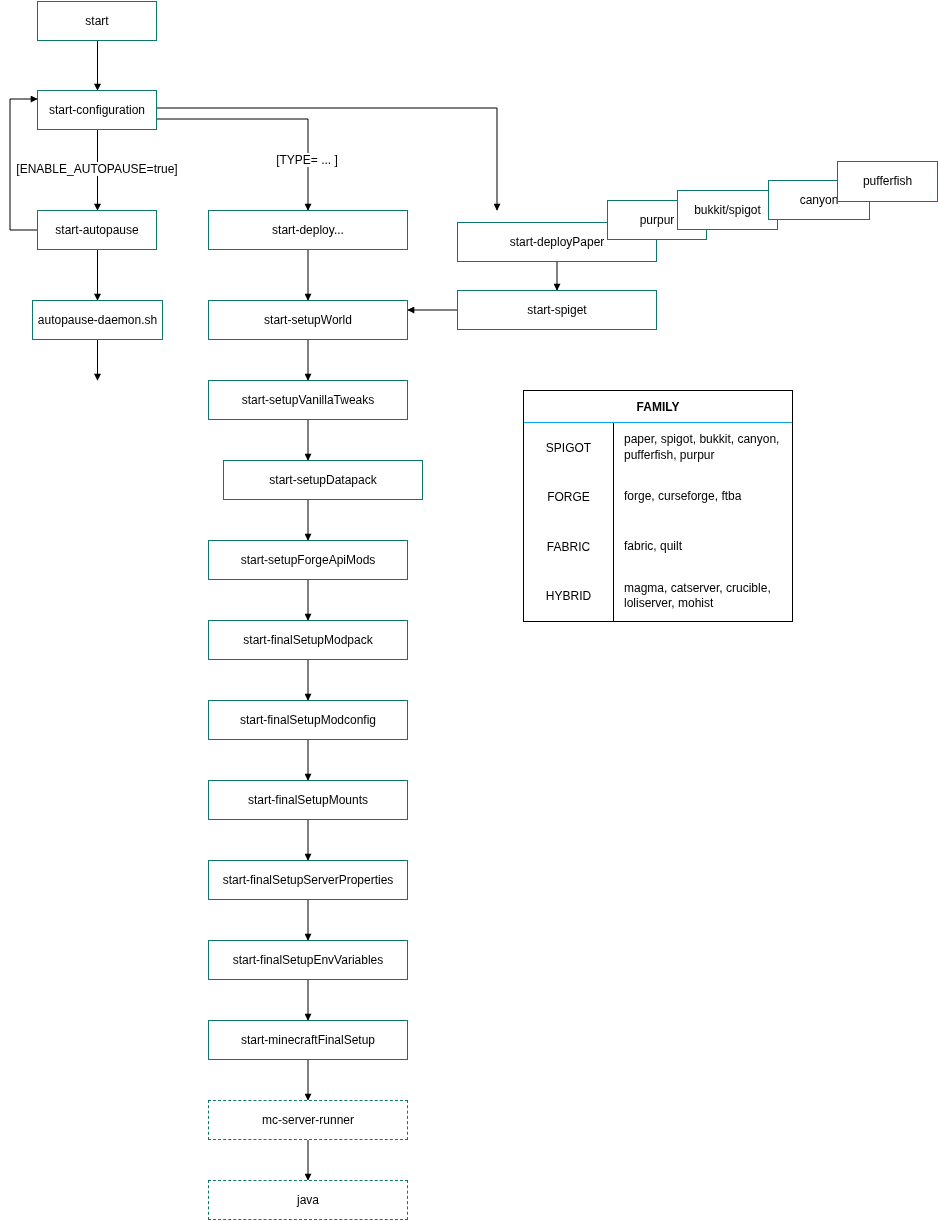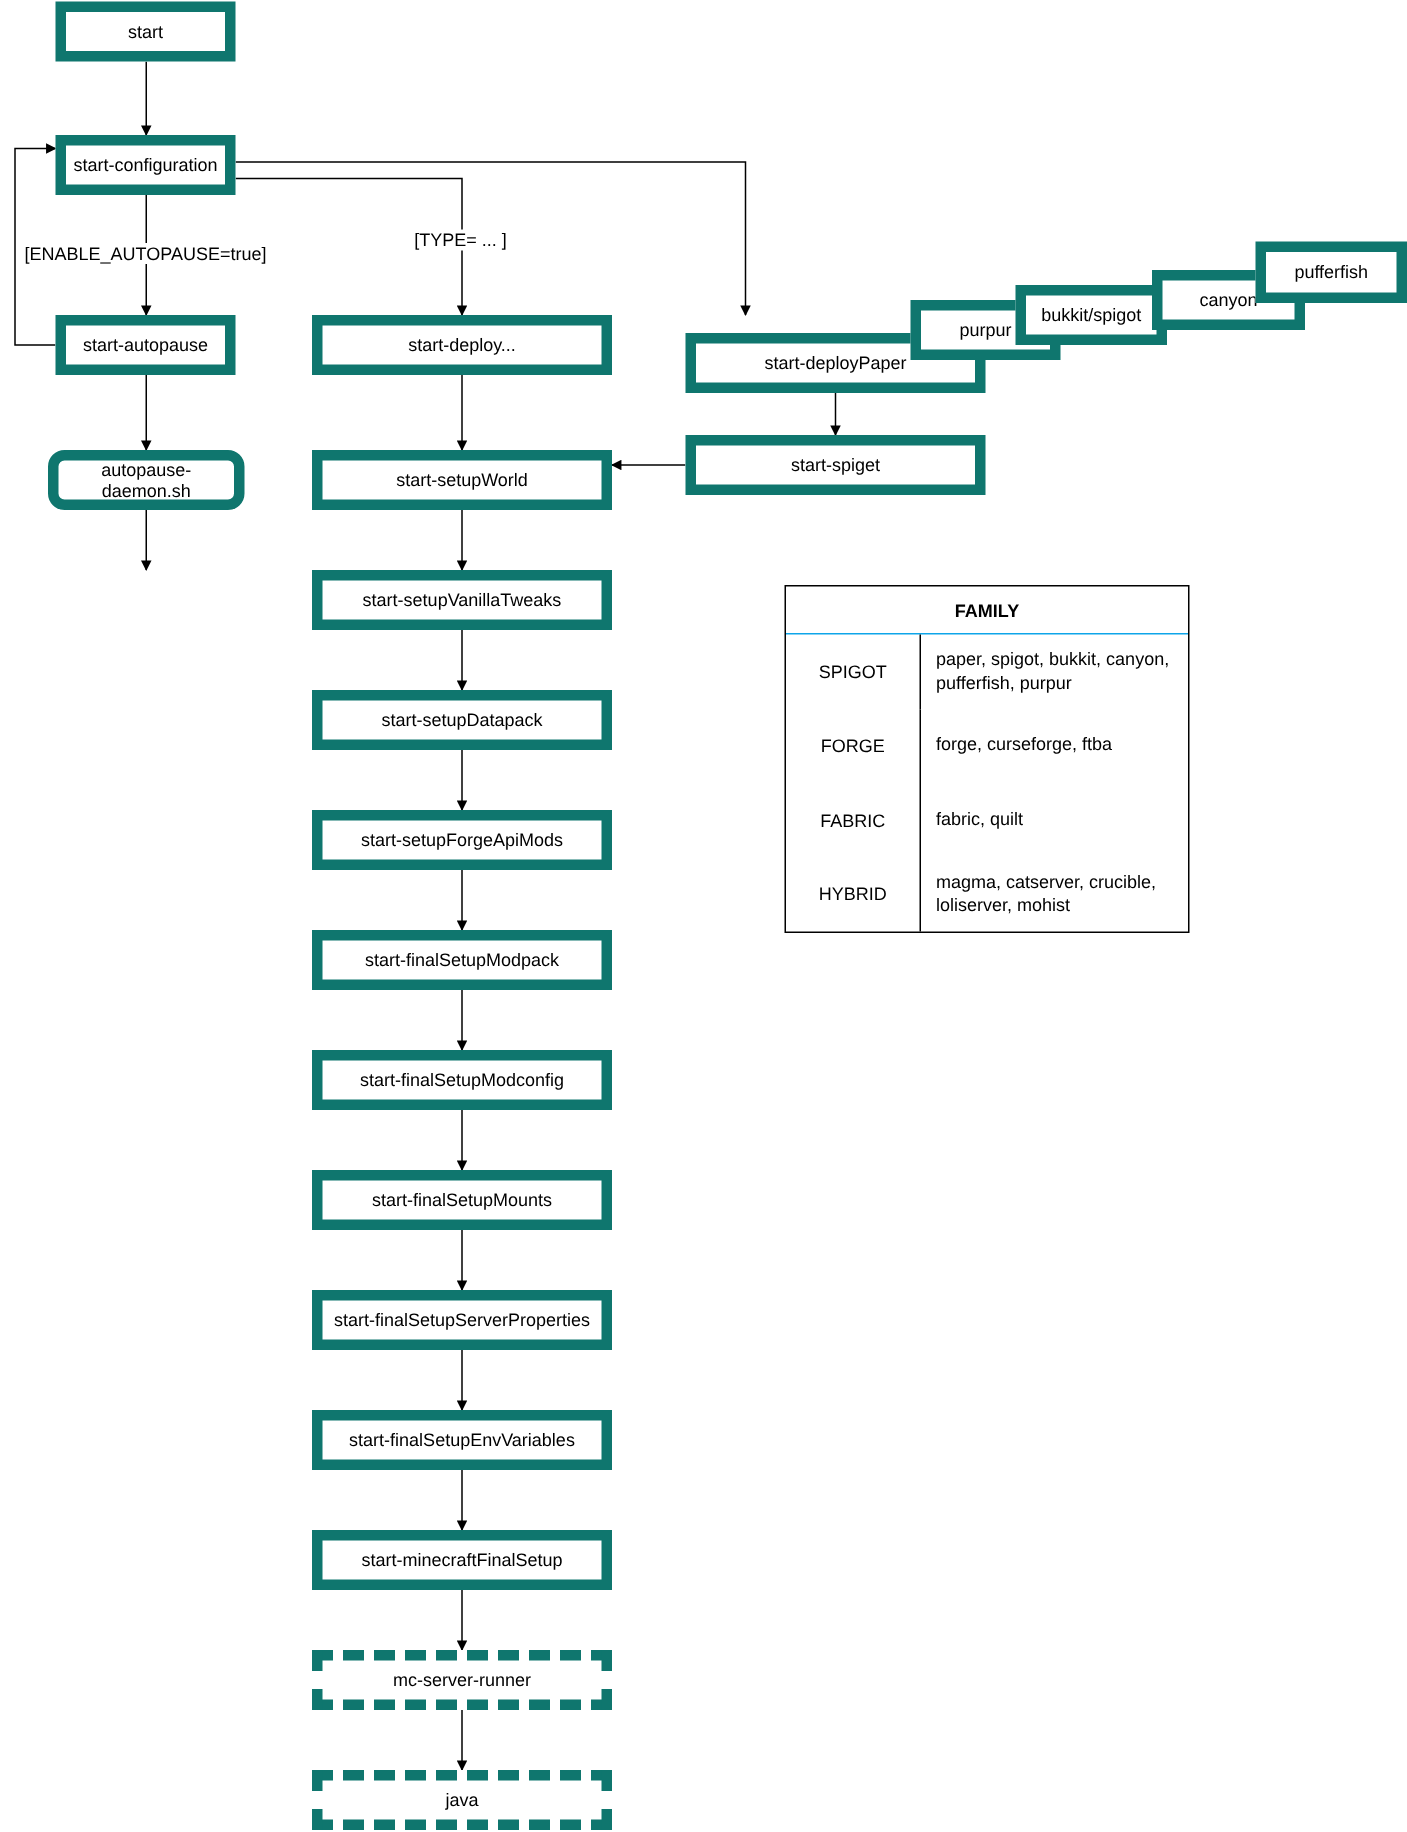"start" .node { border: 7px solid #0f766e -> 1px solid #0f766e }
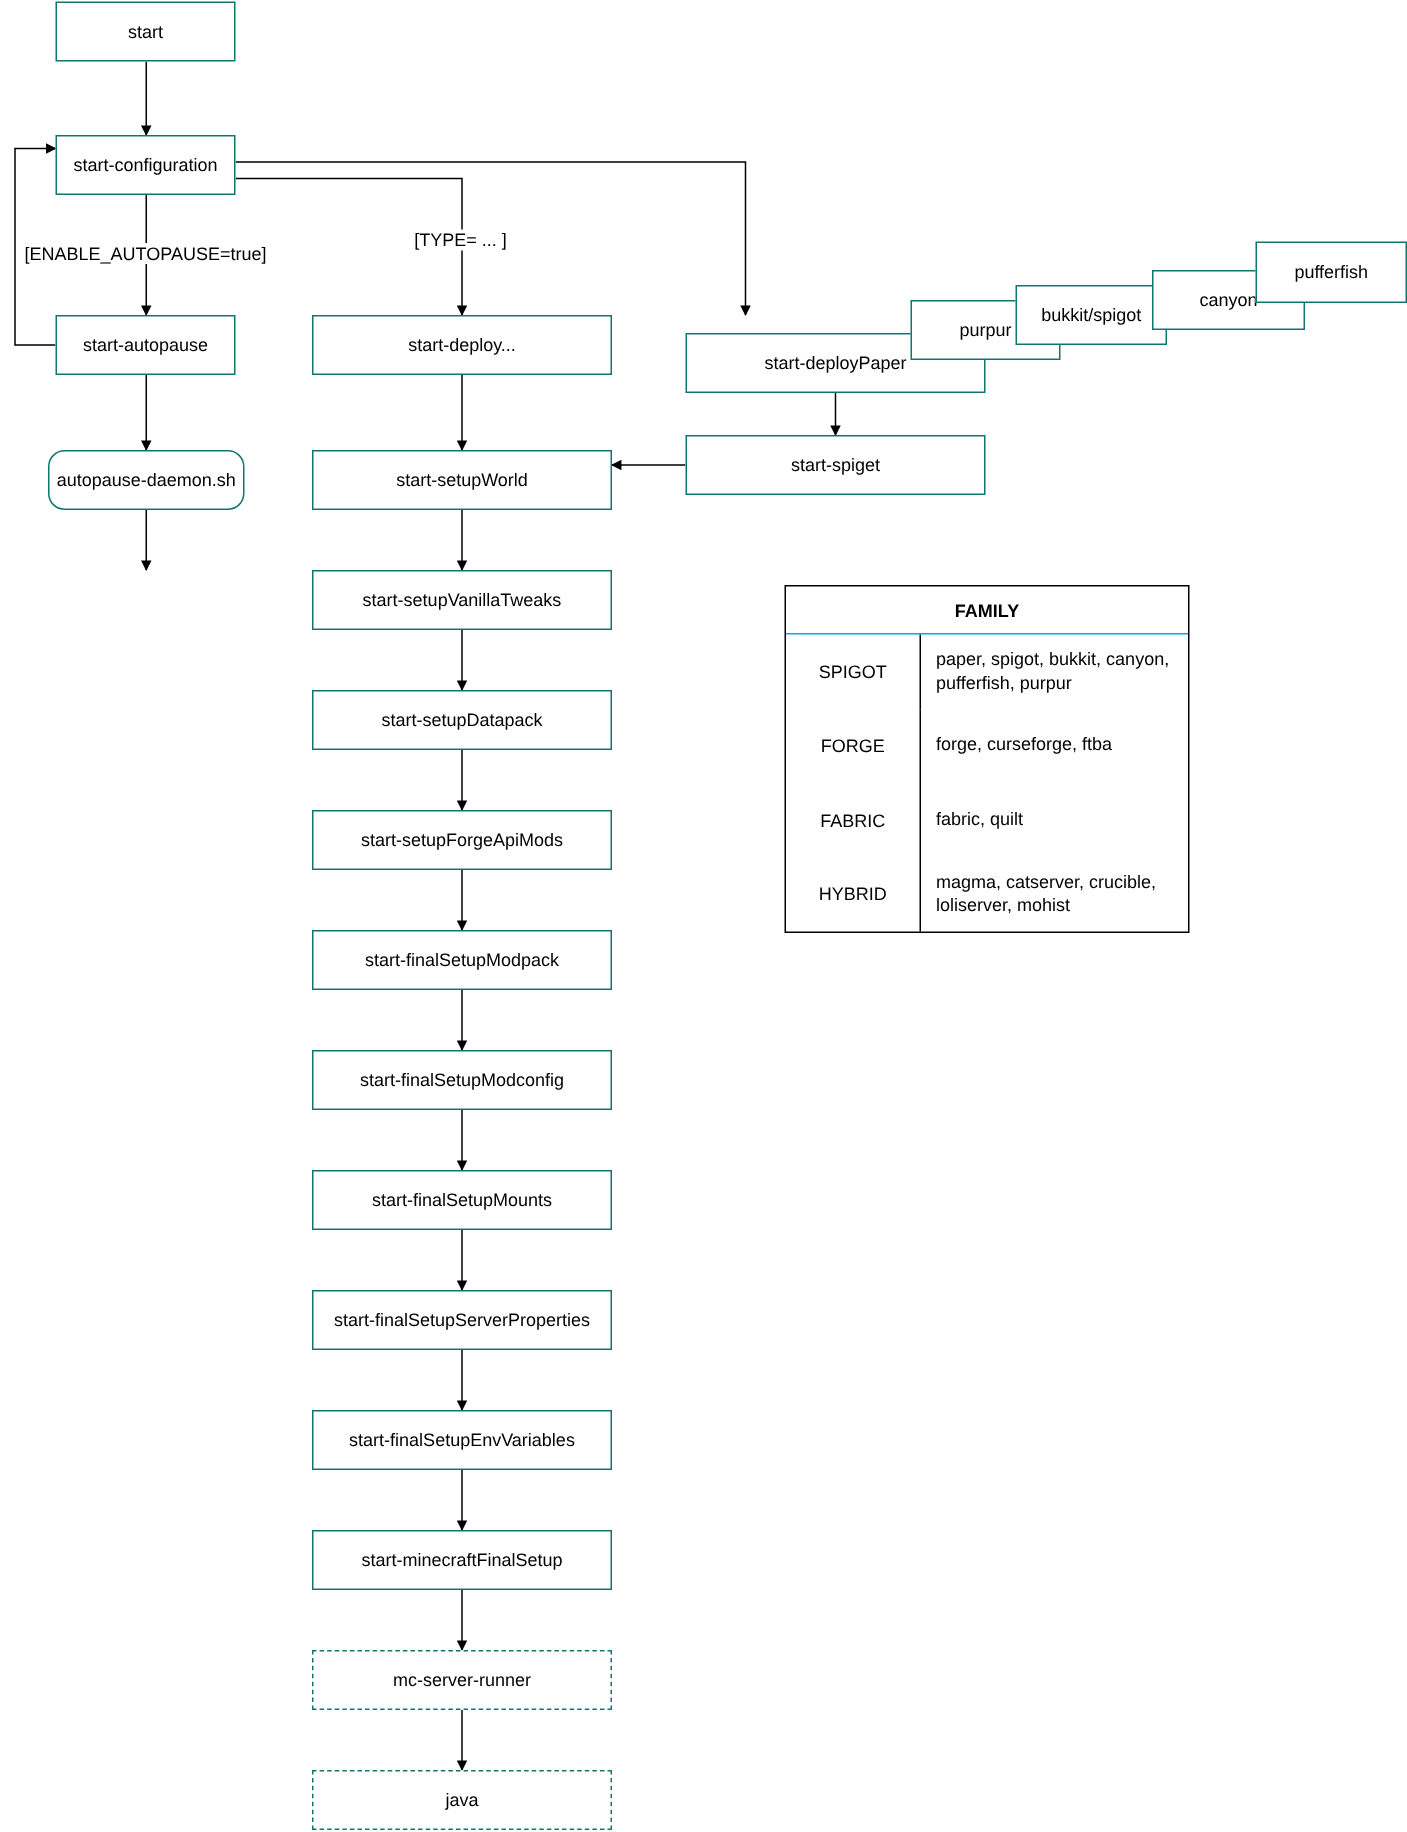"autopause-daemon.sh" div.node { border-radius: 11px -> none }
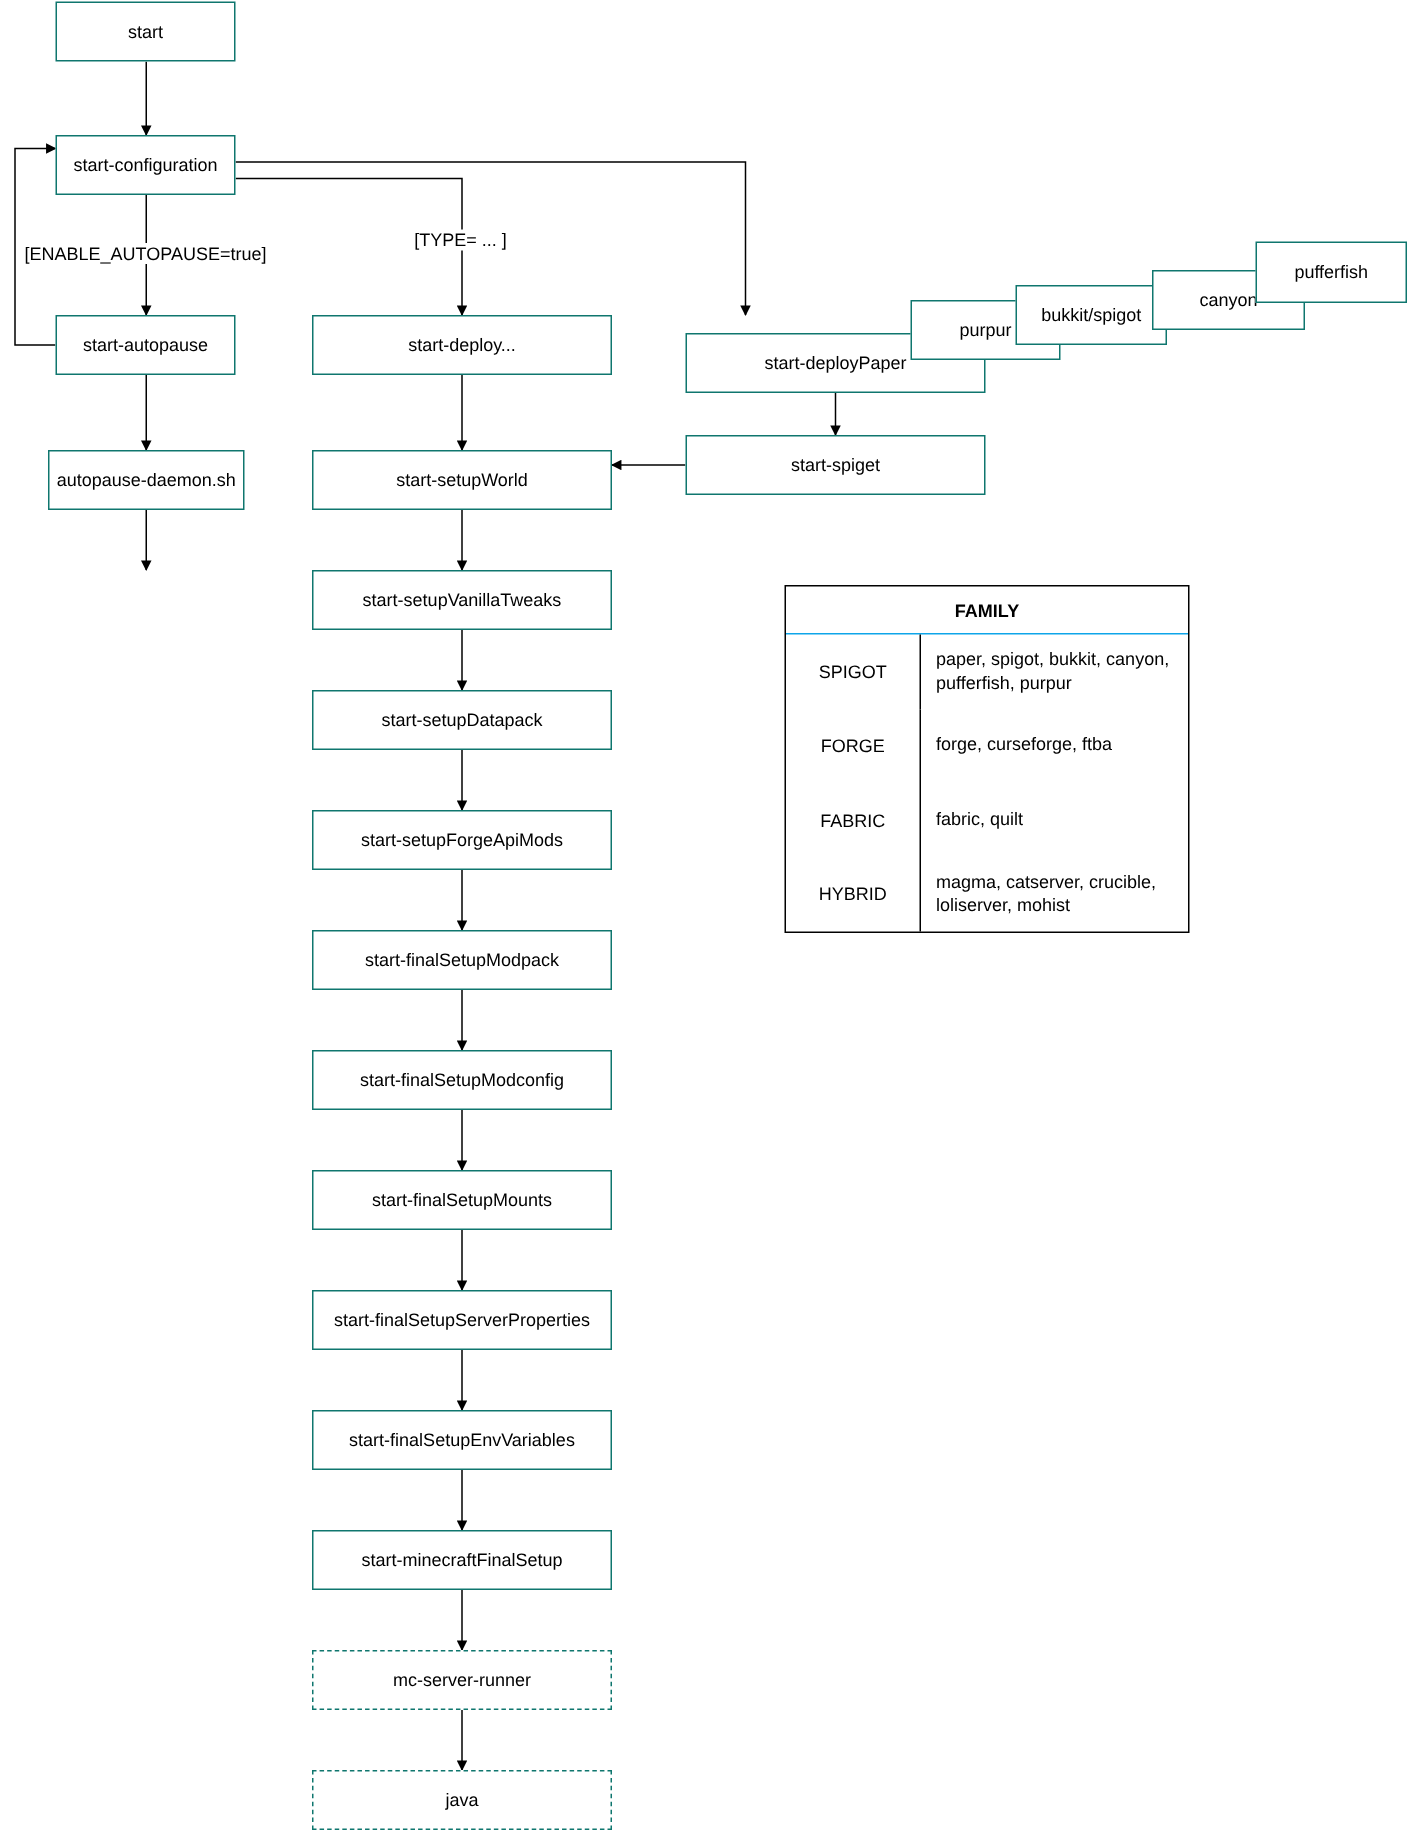"start-setupDatapack" div.node { left: 208px -> 223px }
